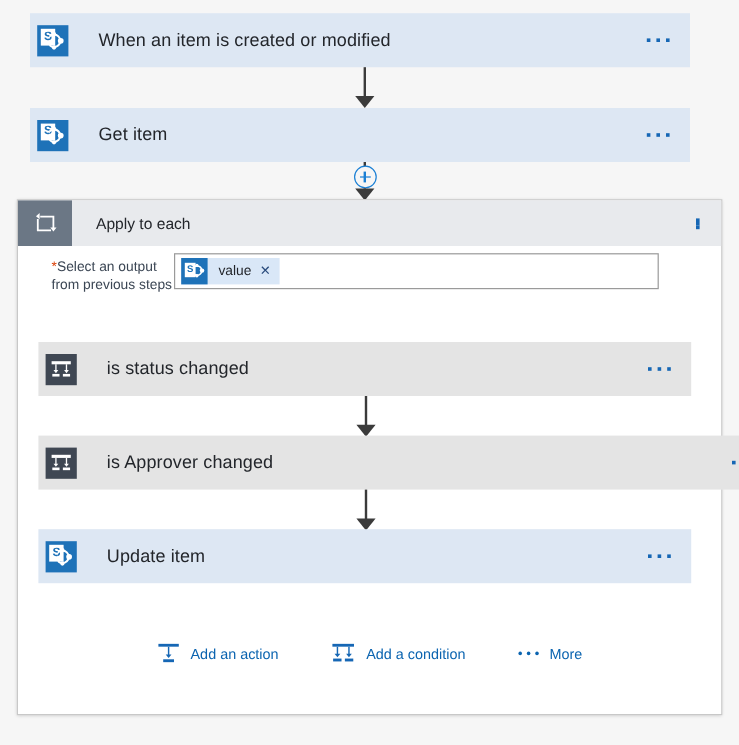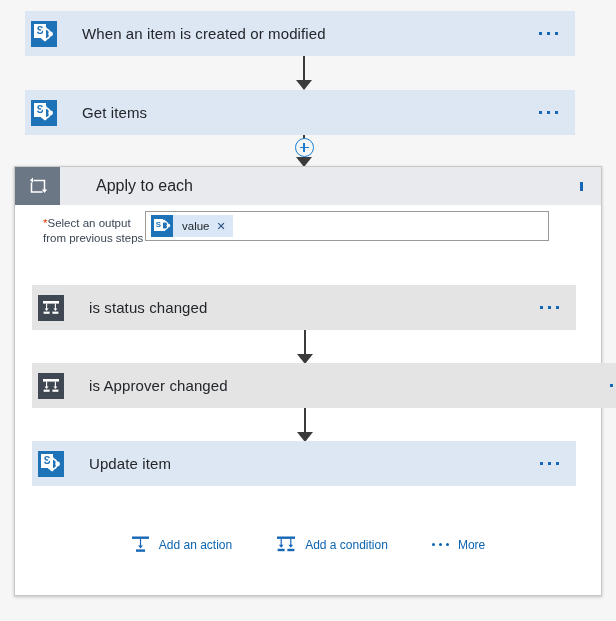"Get items" span.card-title { text: items -> item }
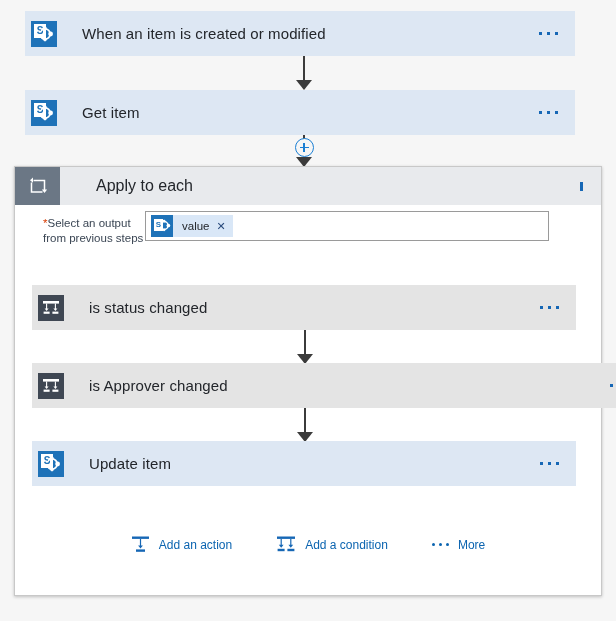"Apply to each" .loop-header .loop-title { font-size: 16px -> 13px; padding-left: 36px -> 20px }
